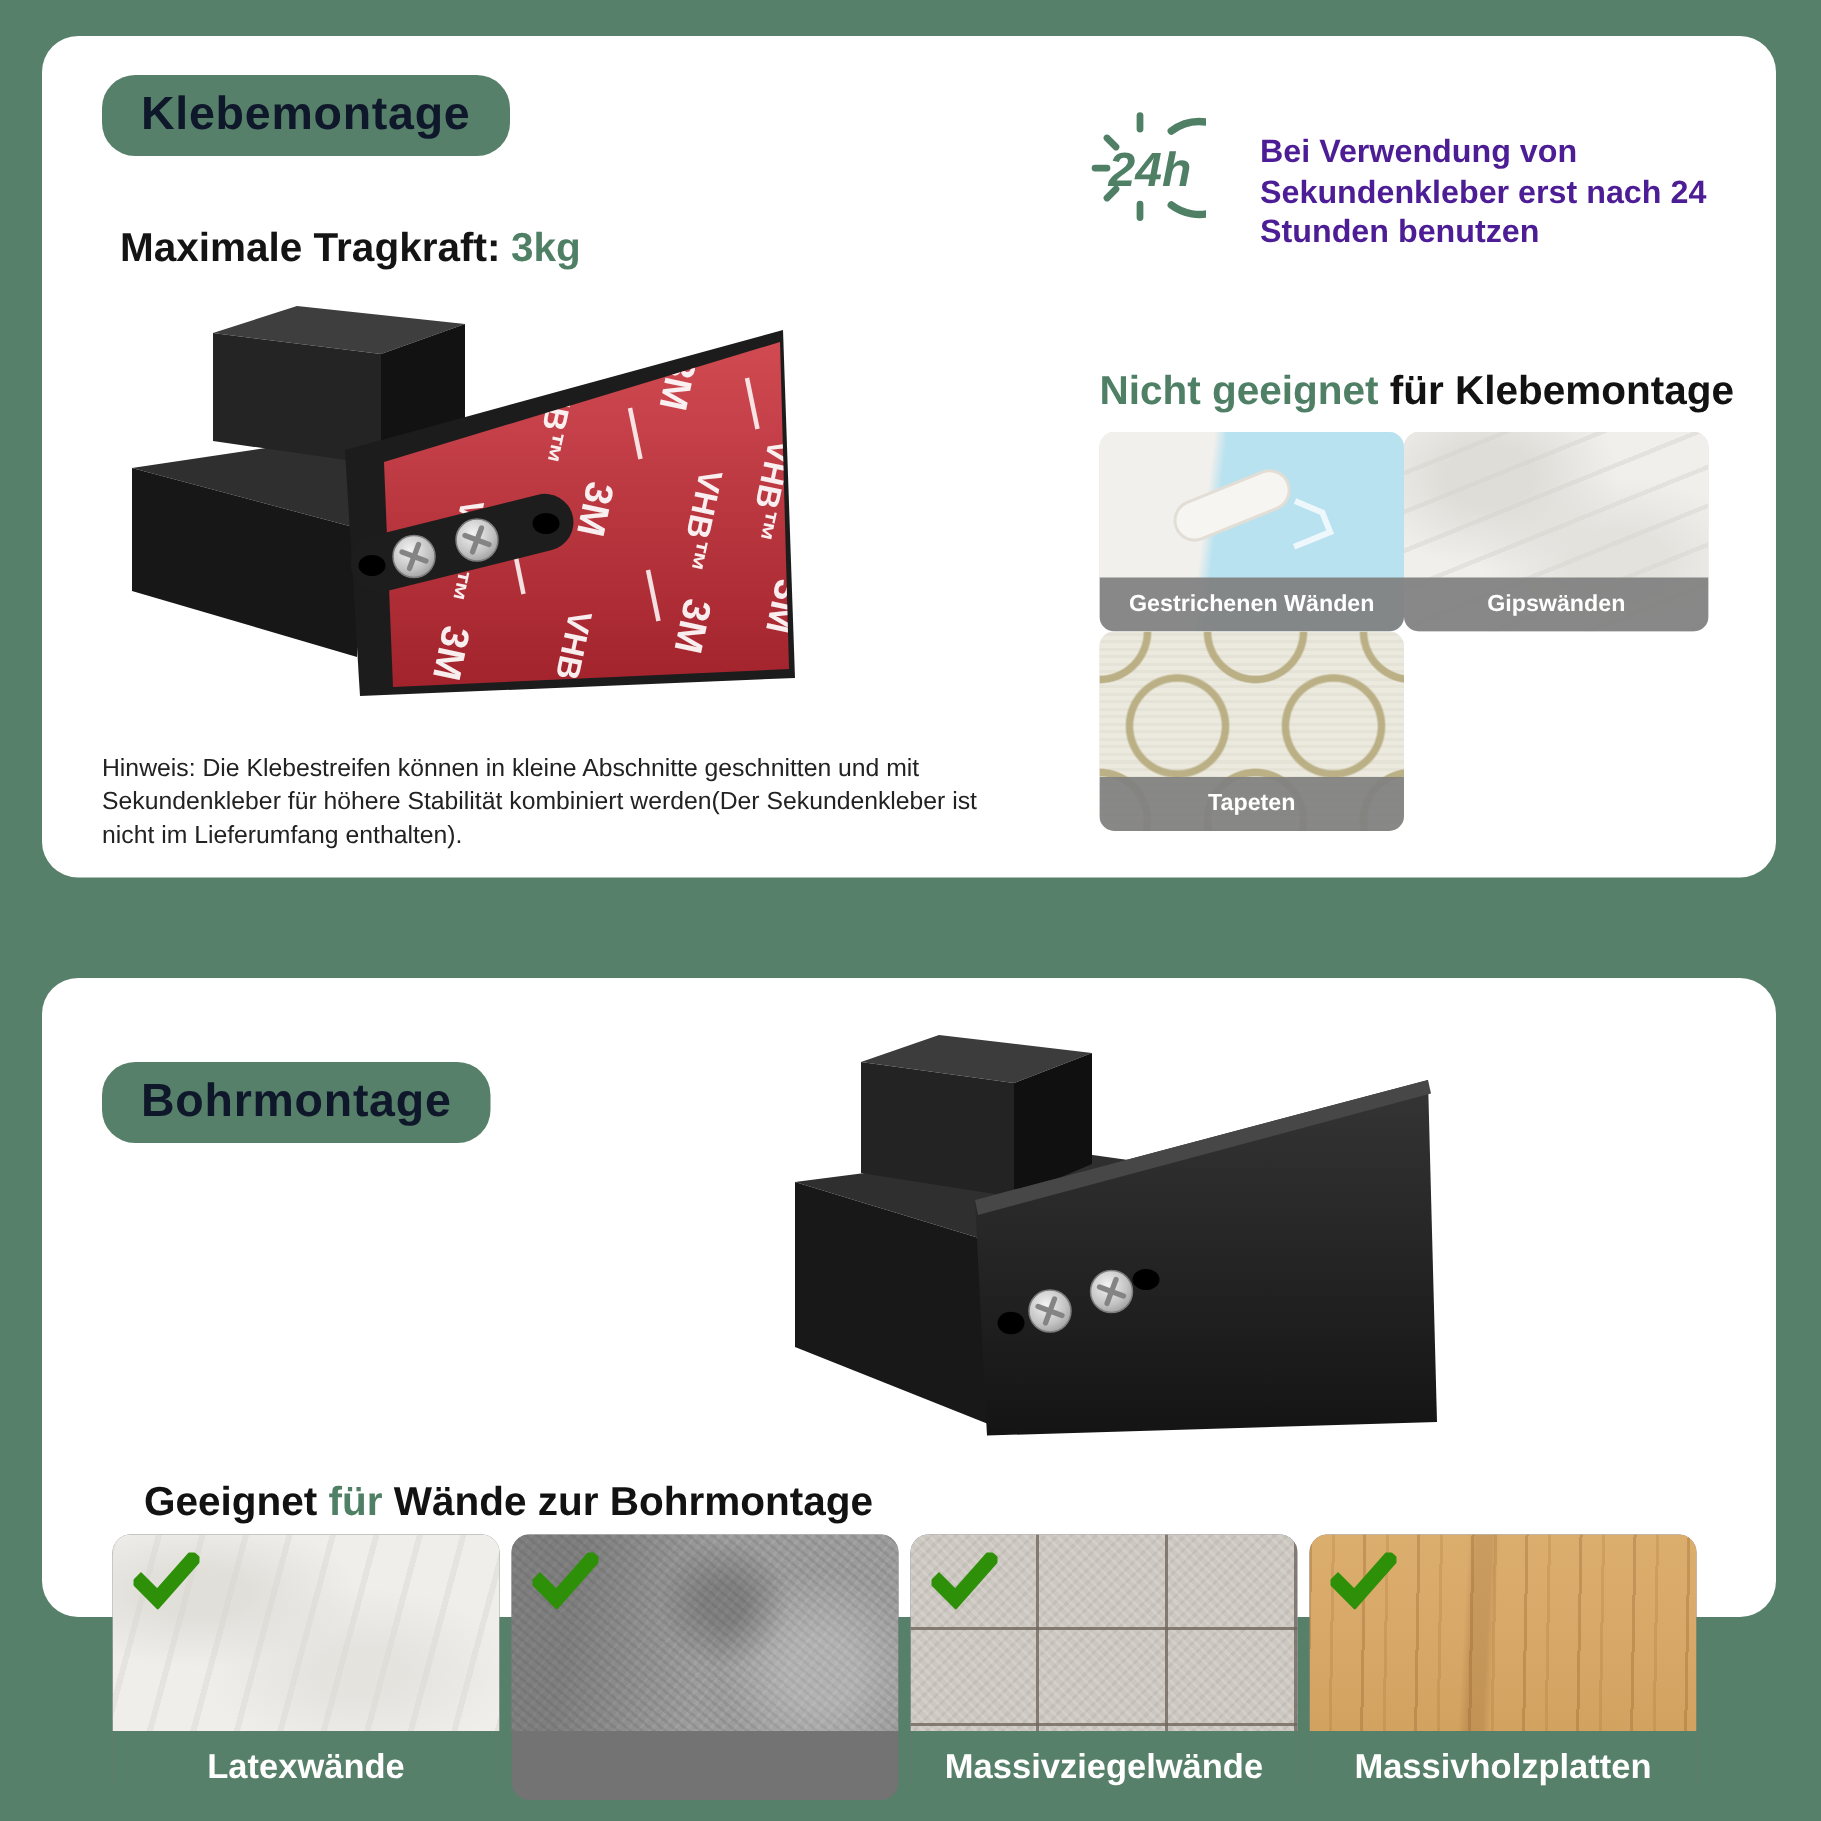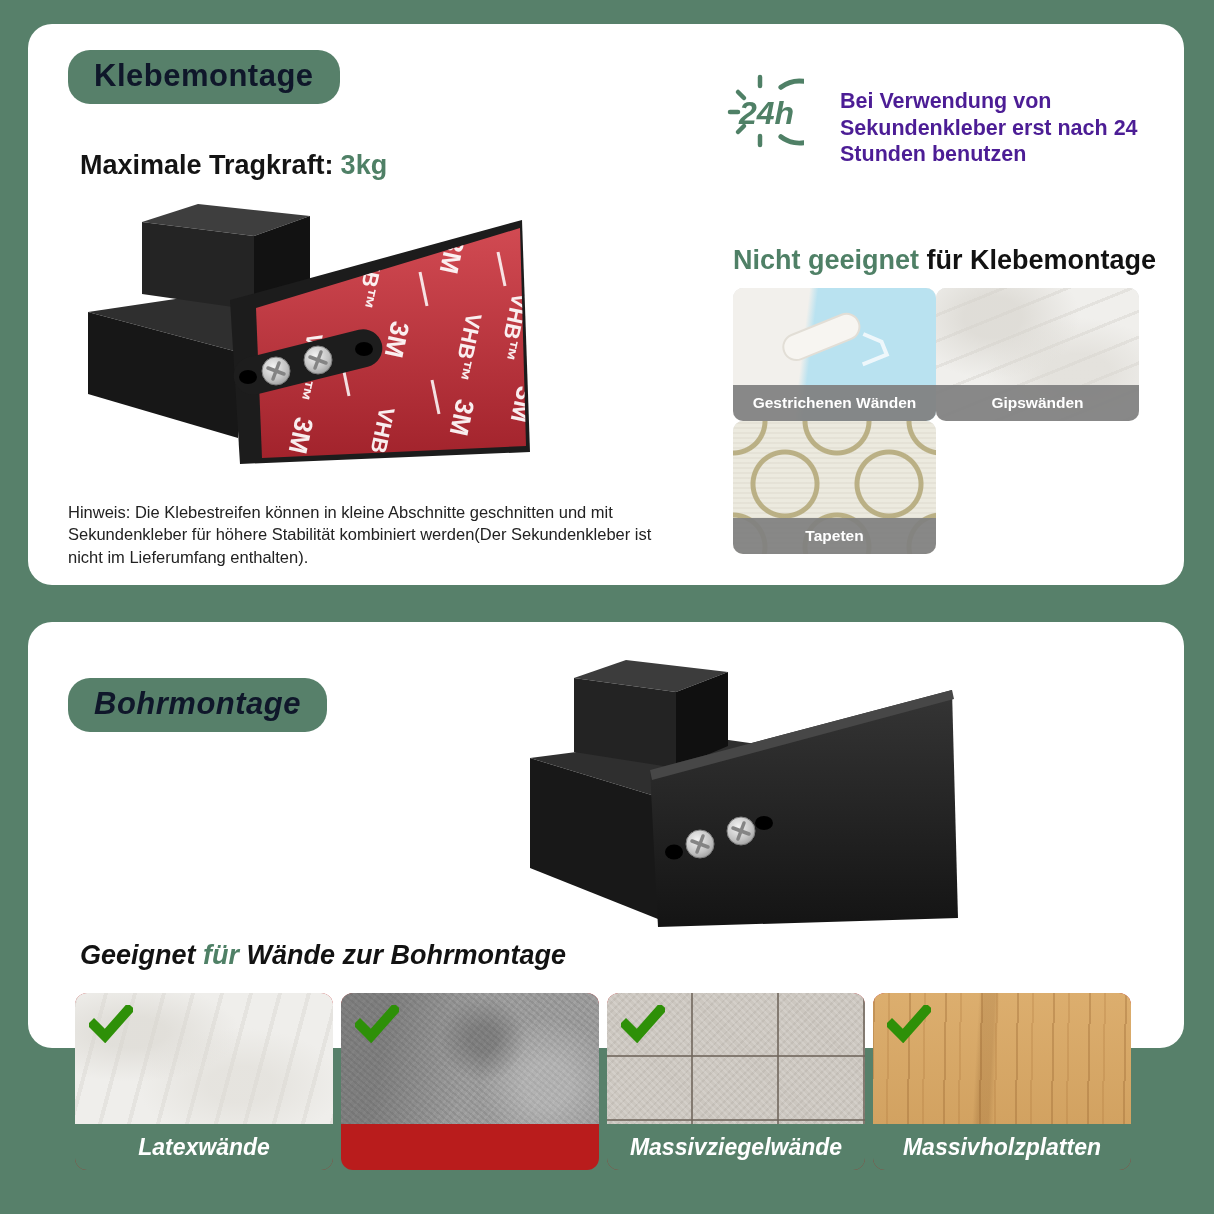"Bohrmontage" #panel-bottom { font-style: italic -> none; top: 622px -> 652px }
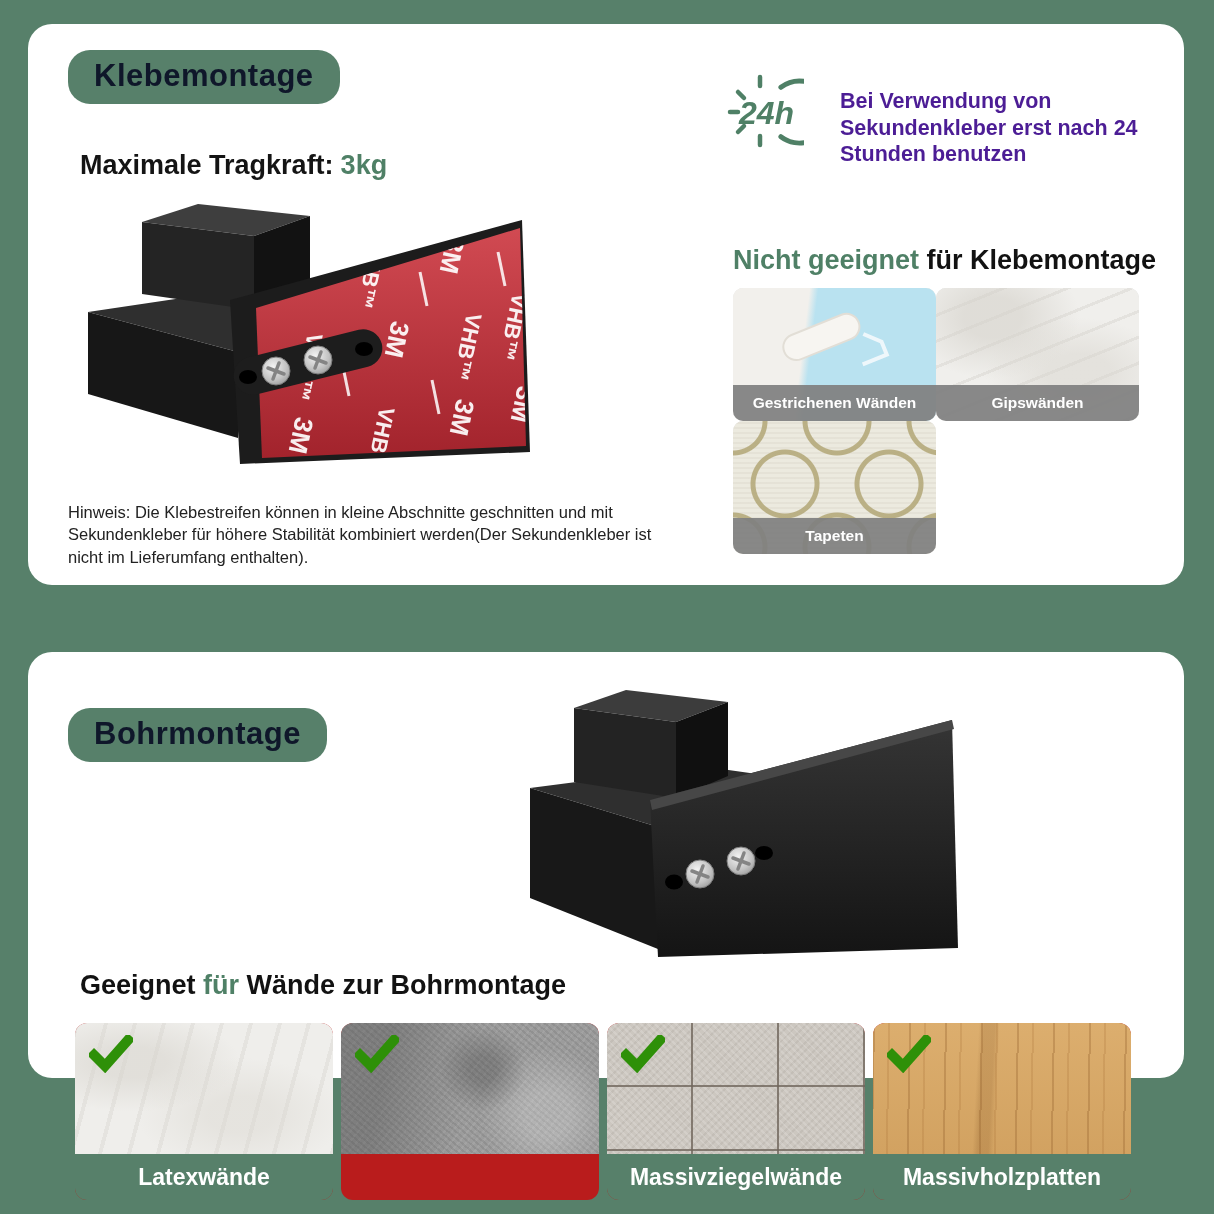"Geeignet für Wände zur Bohrmontage" h3.heading { margin: 0 -> 16px }
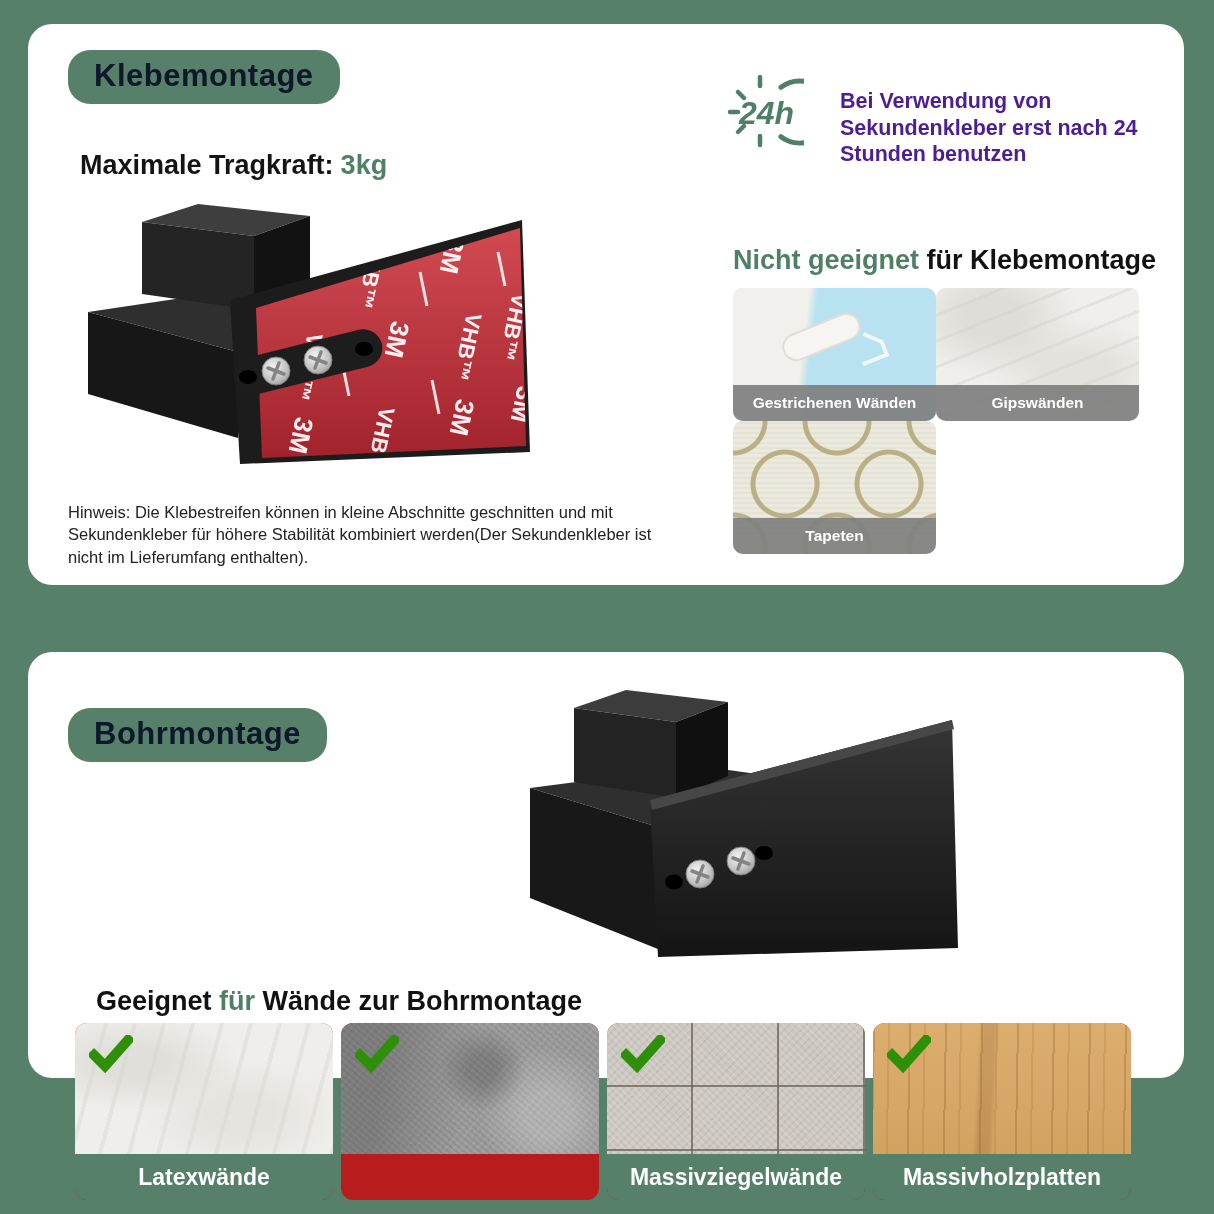"Latexwände" .bigtile { background: #b91c1c -> #737373 }
